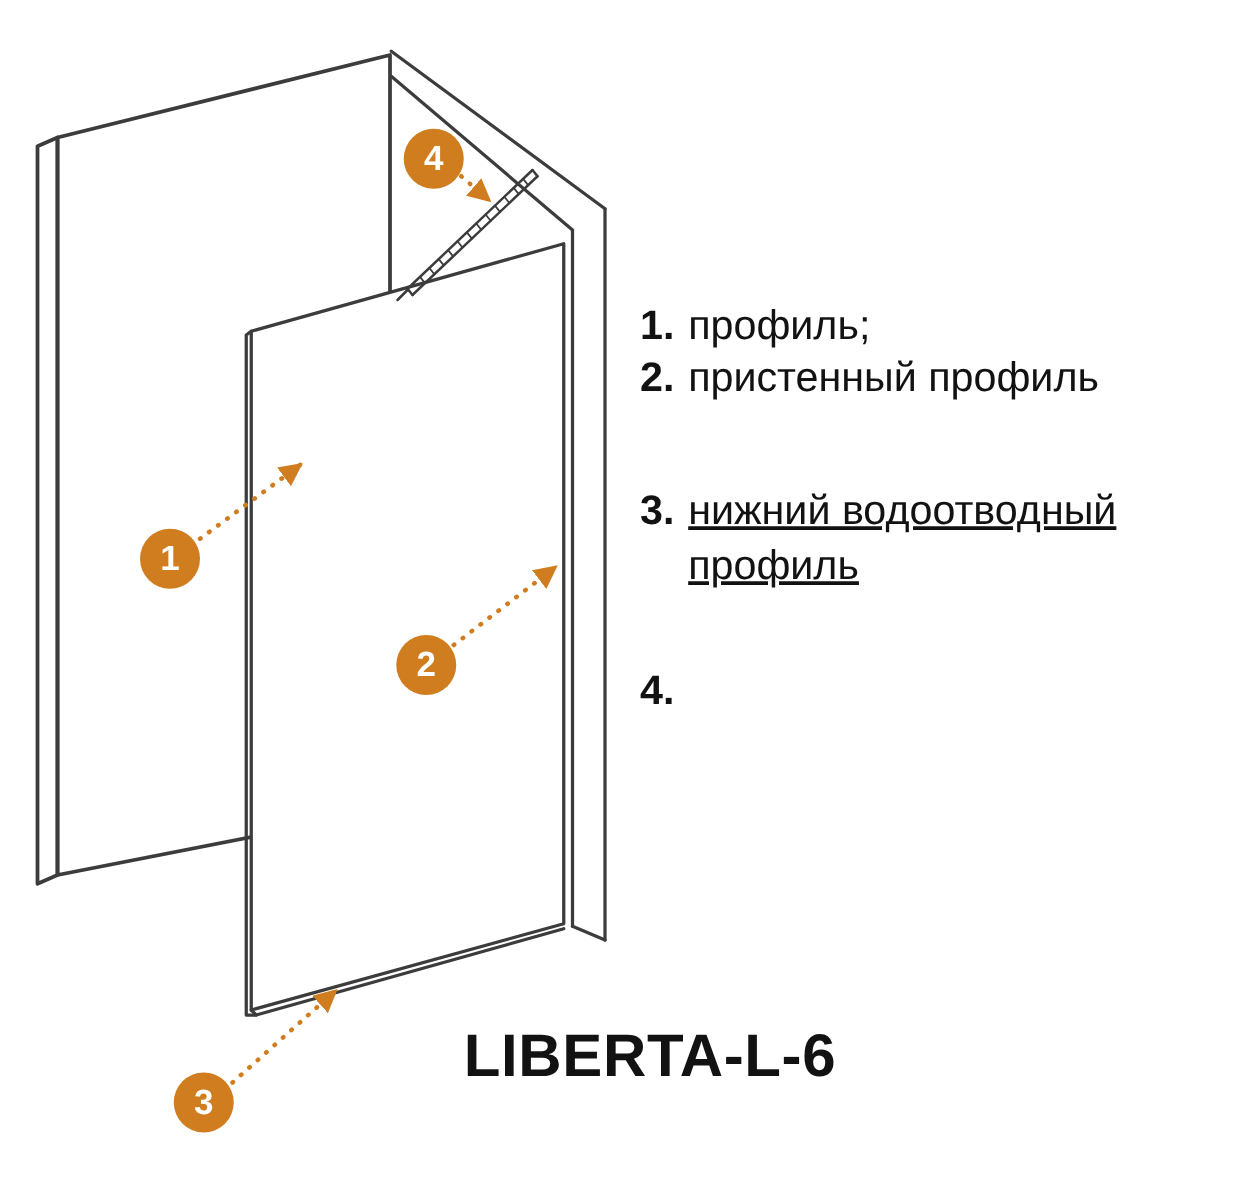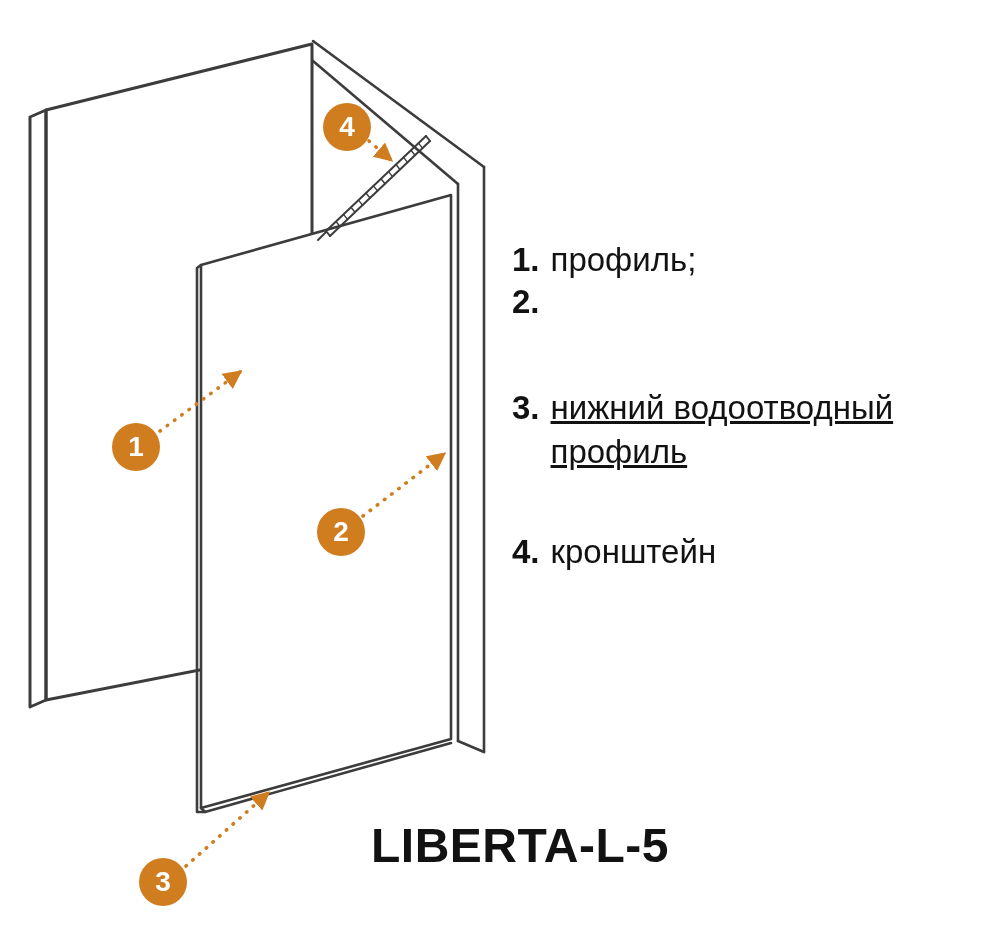"пристенный профиль" span.lbl { html: none -> <span>пристенный профиль</span> }
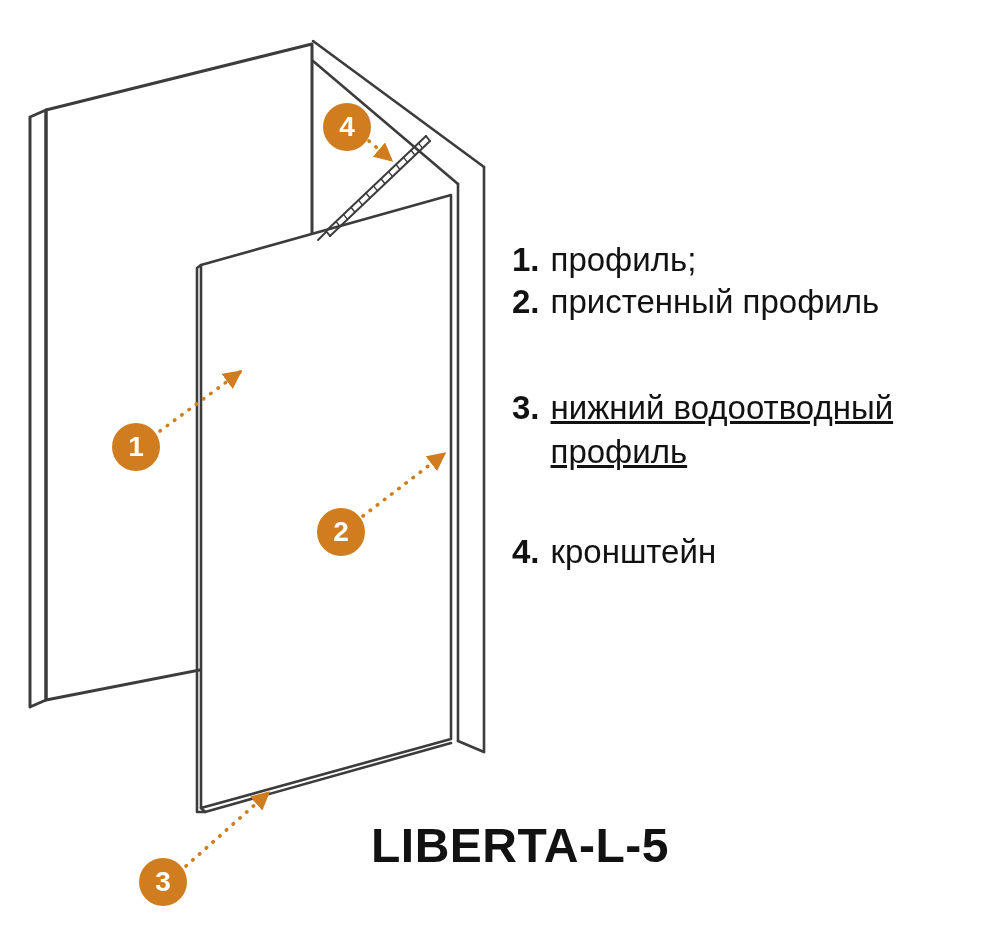"кронштейн" span.lbl { html: <span>кронштейн</span> -> none }
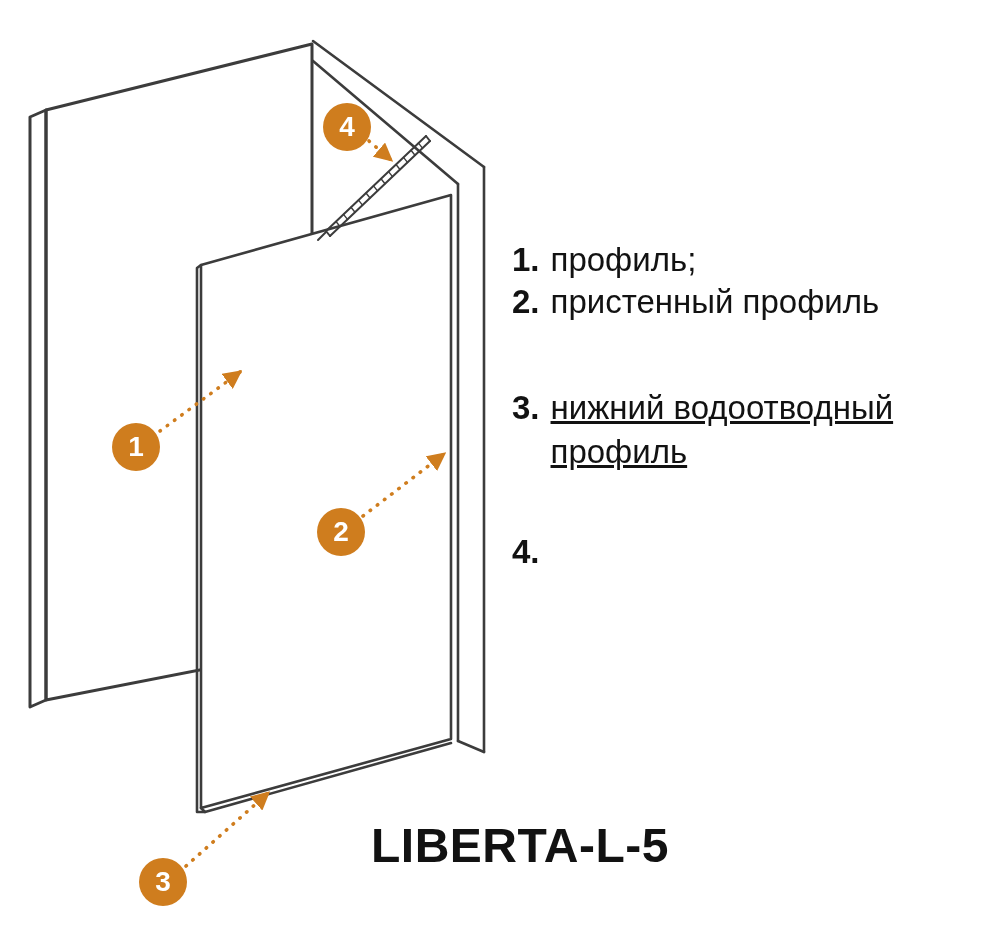"LIBERTA-L-5" div.diagram-title { text: LIBERTA-L-5 -> LIBERTA-L-6 }
